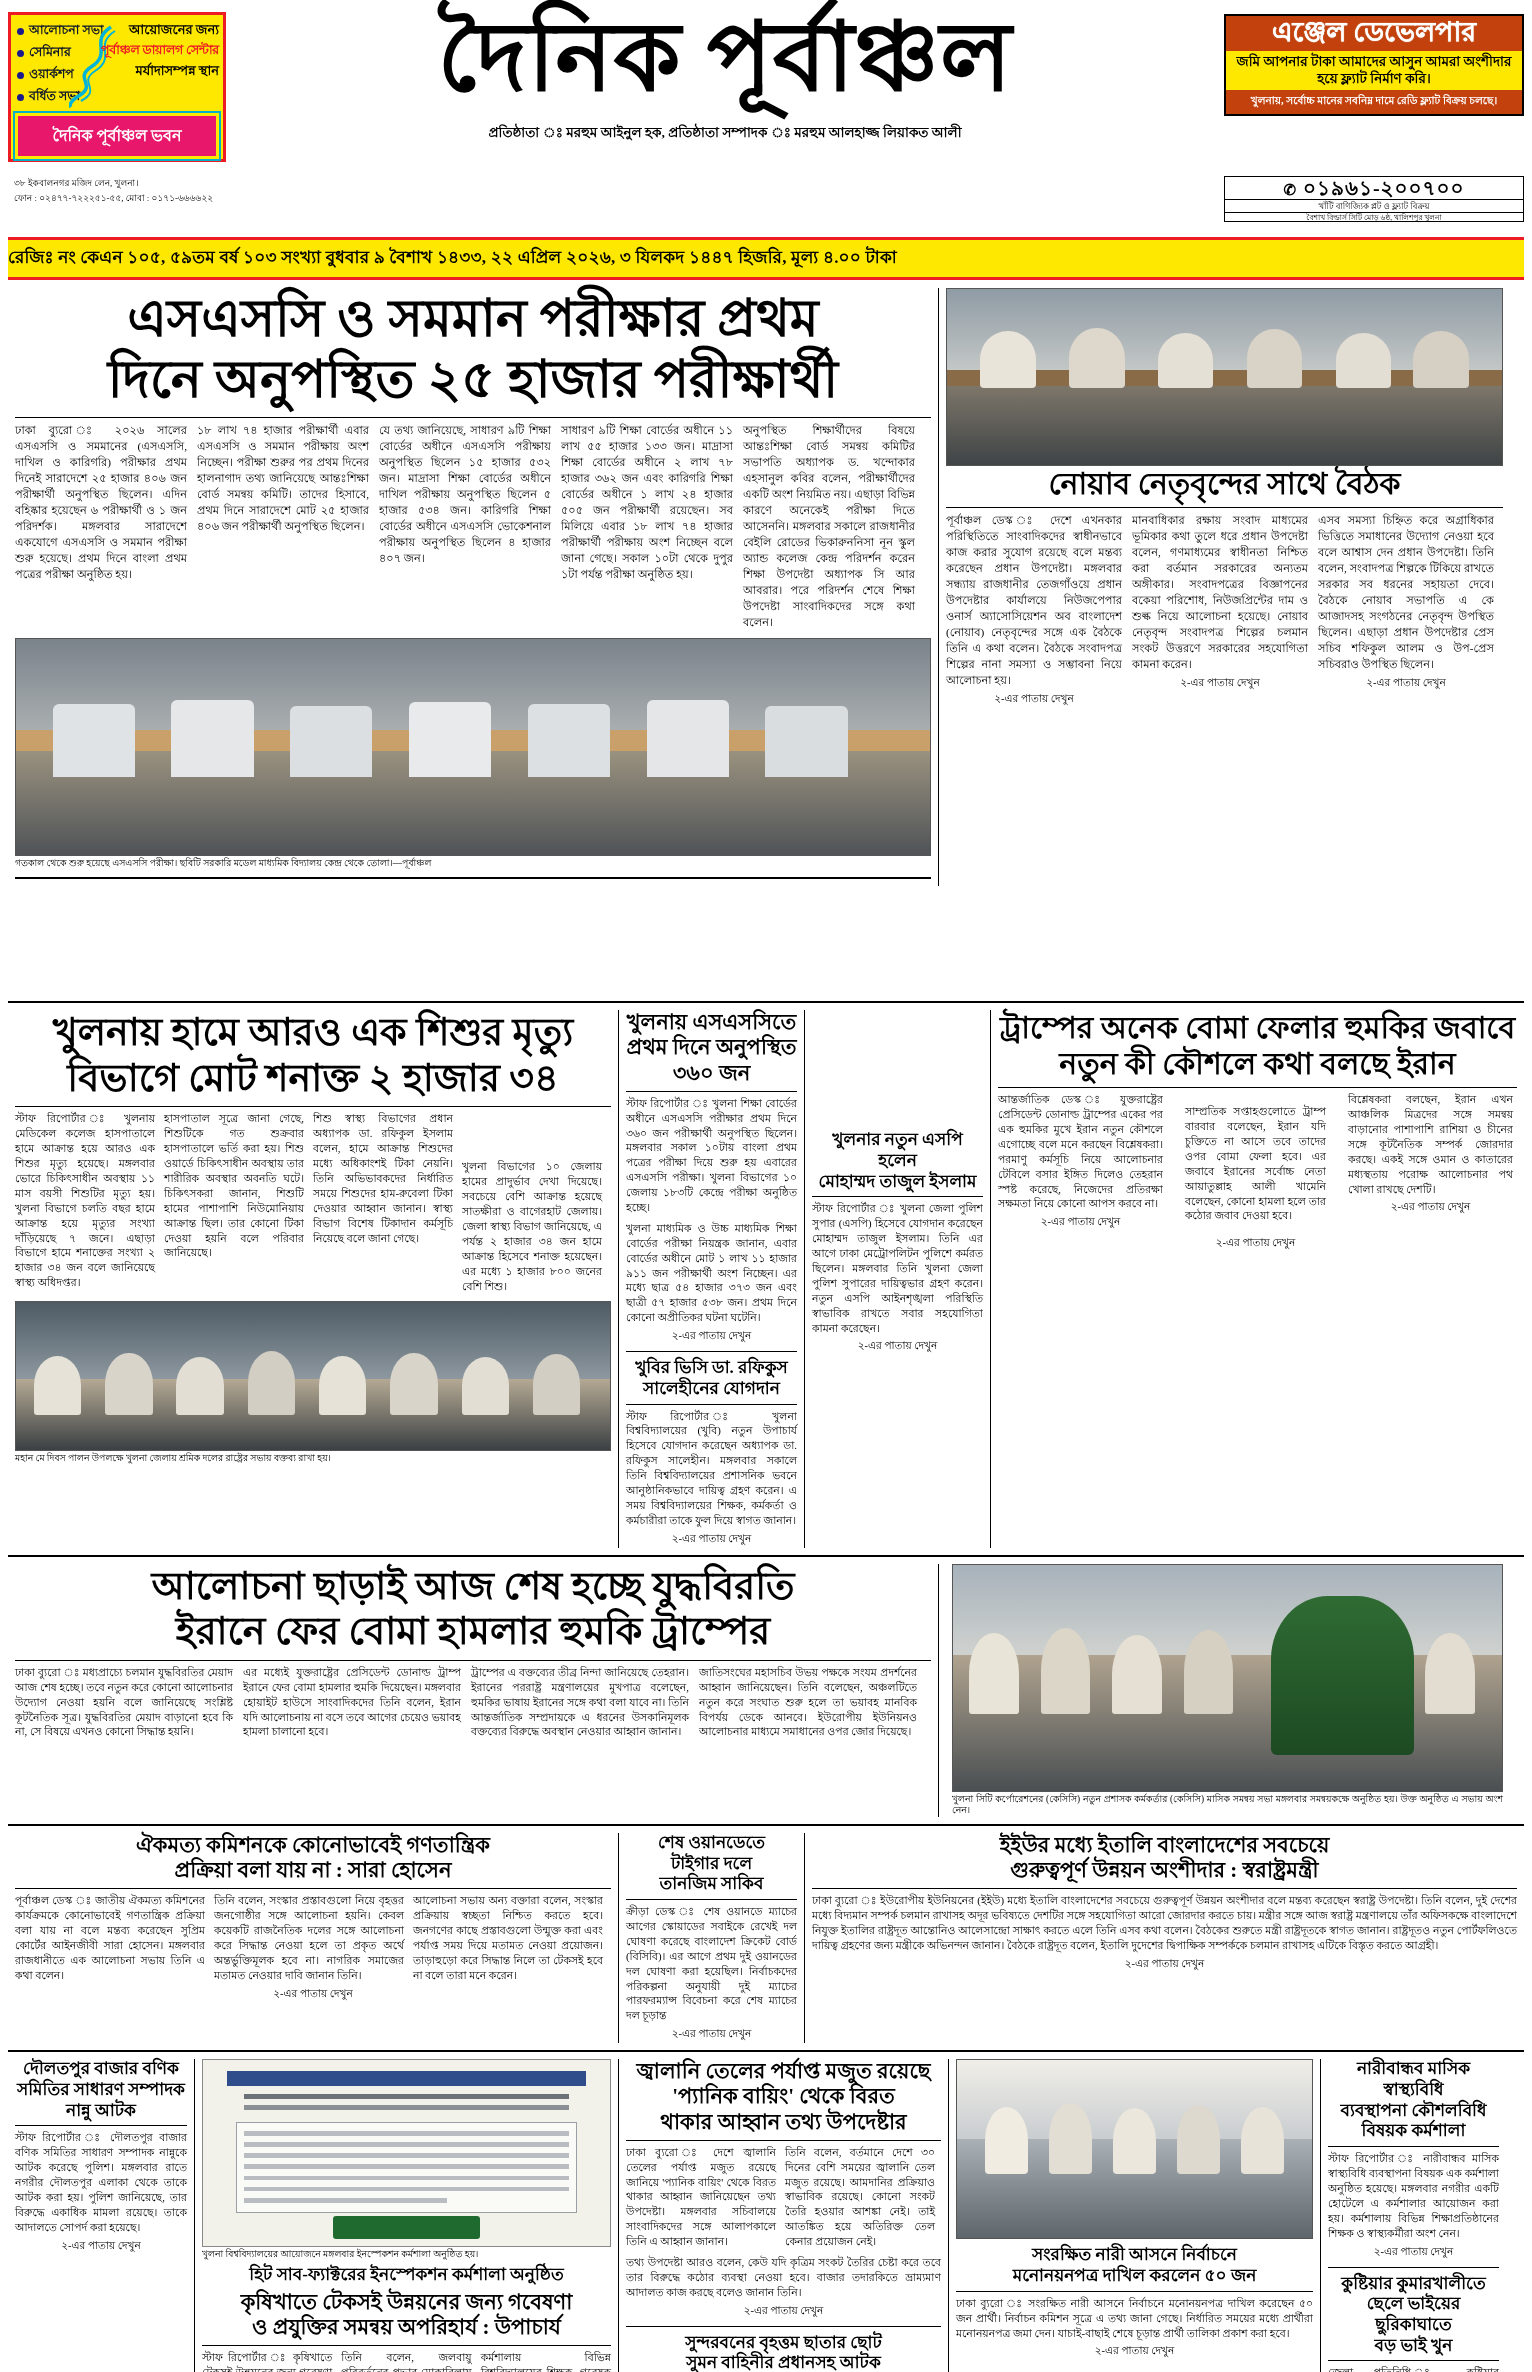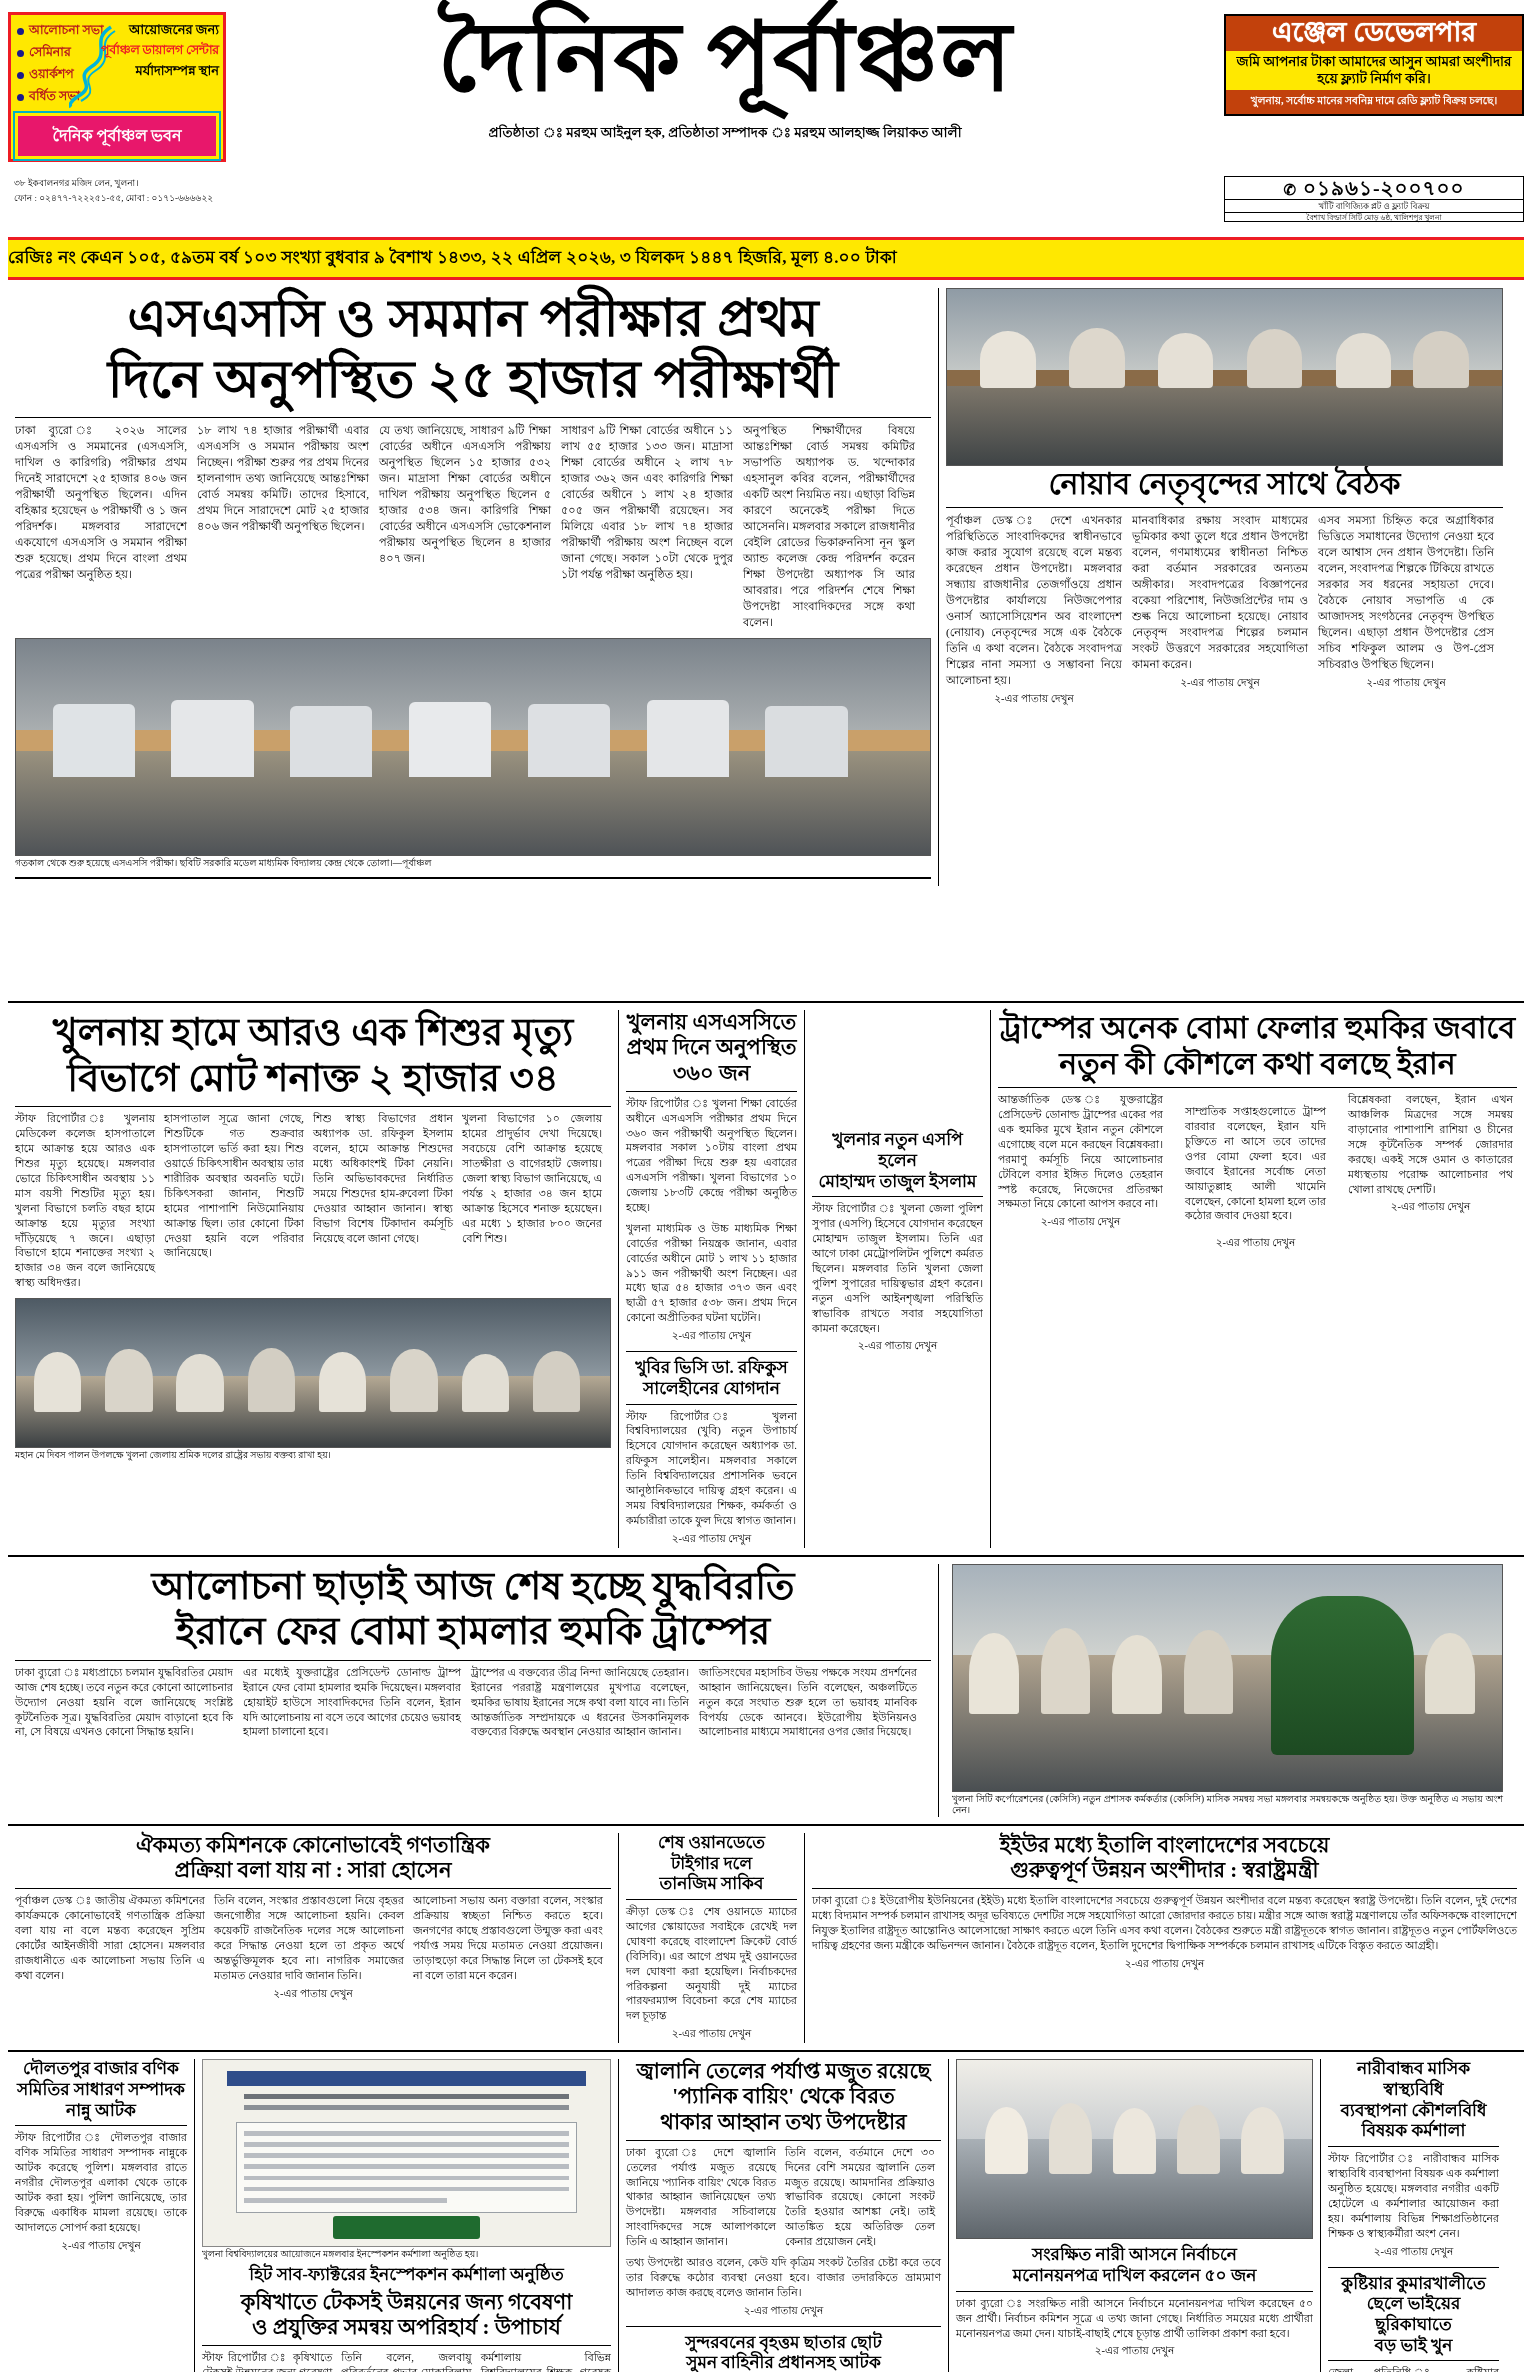"আলোচনা সভা" .ad-bullets span { color: #b91c1c -> #0f172a }
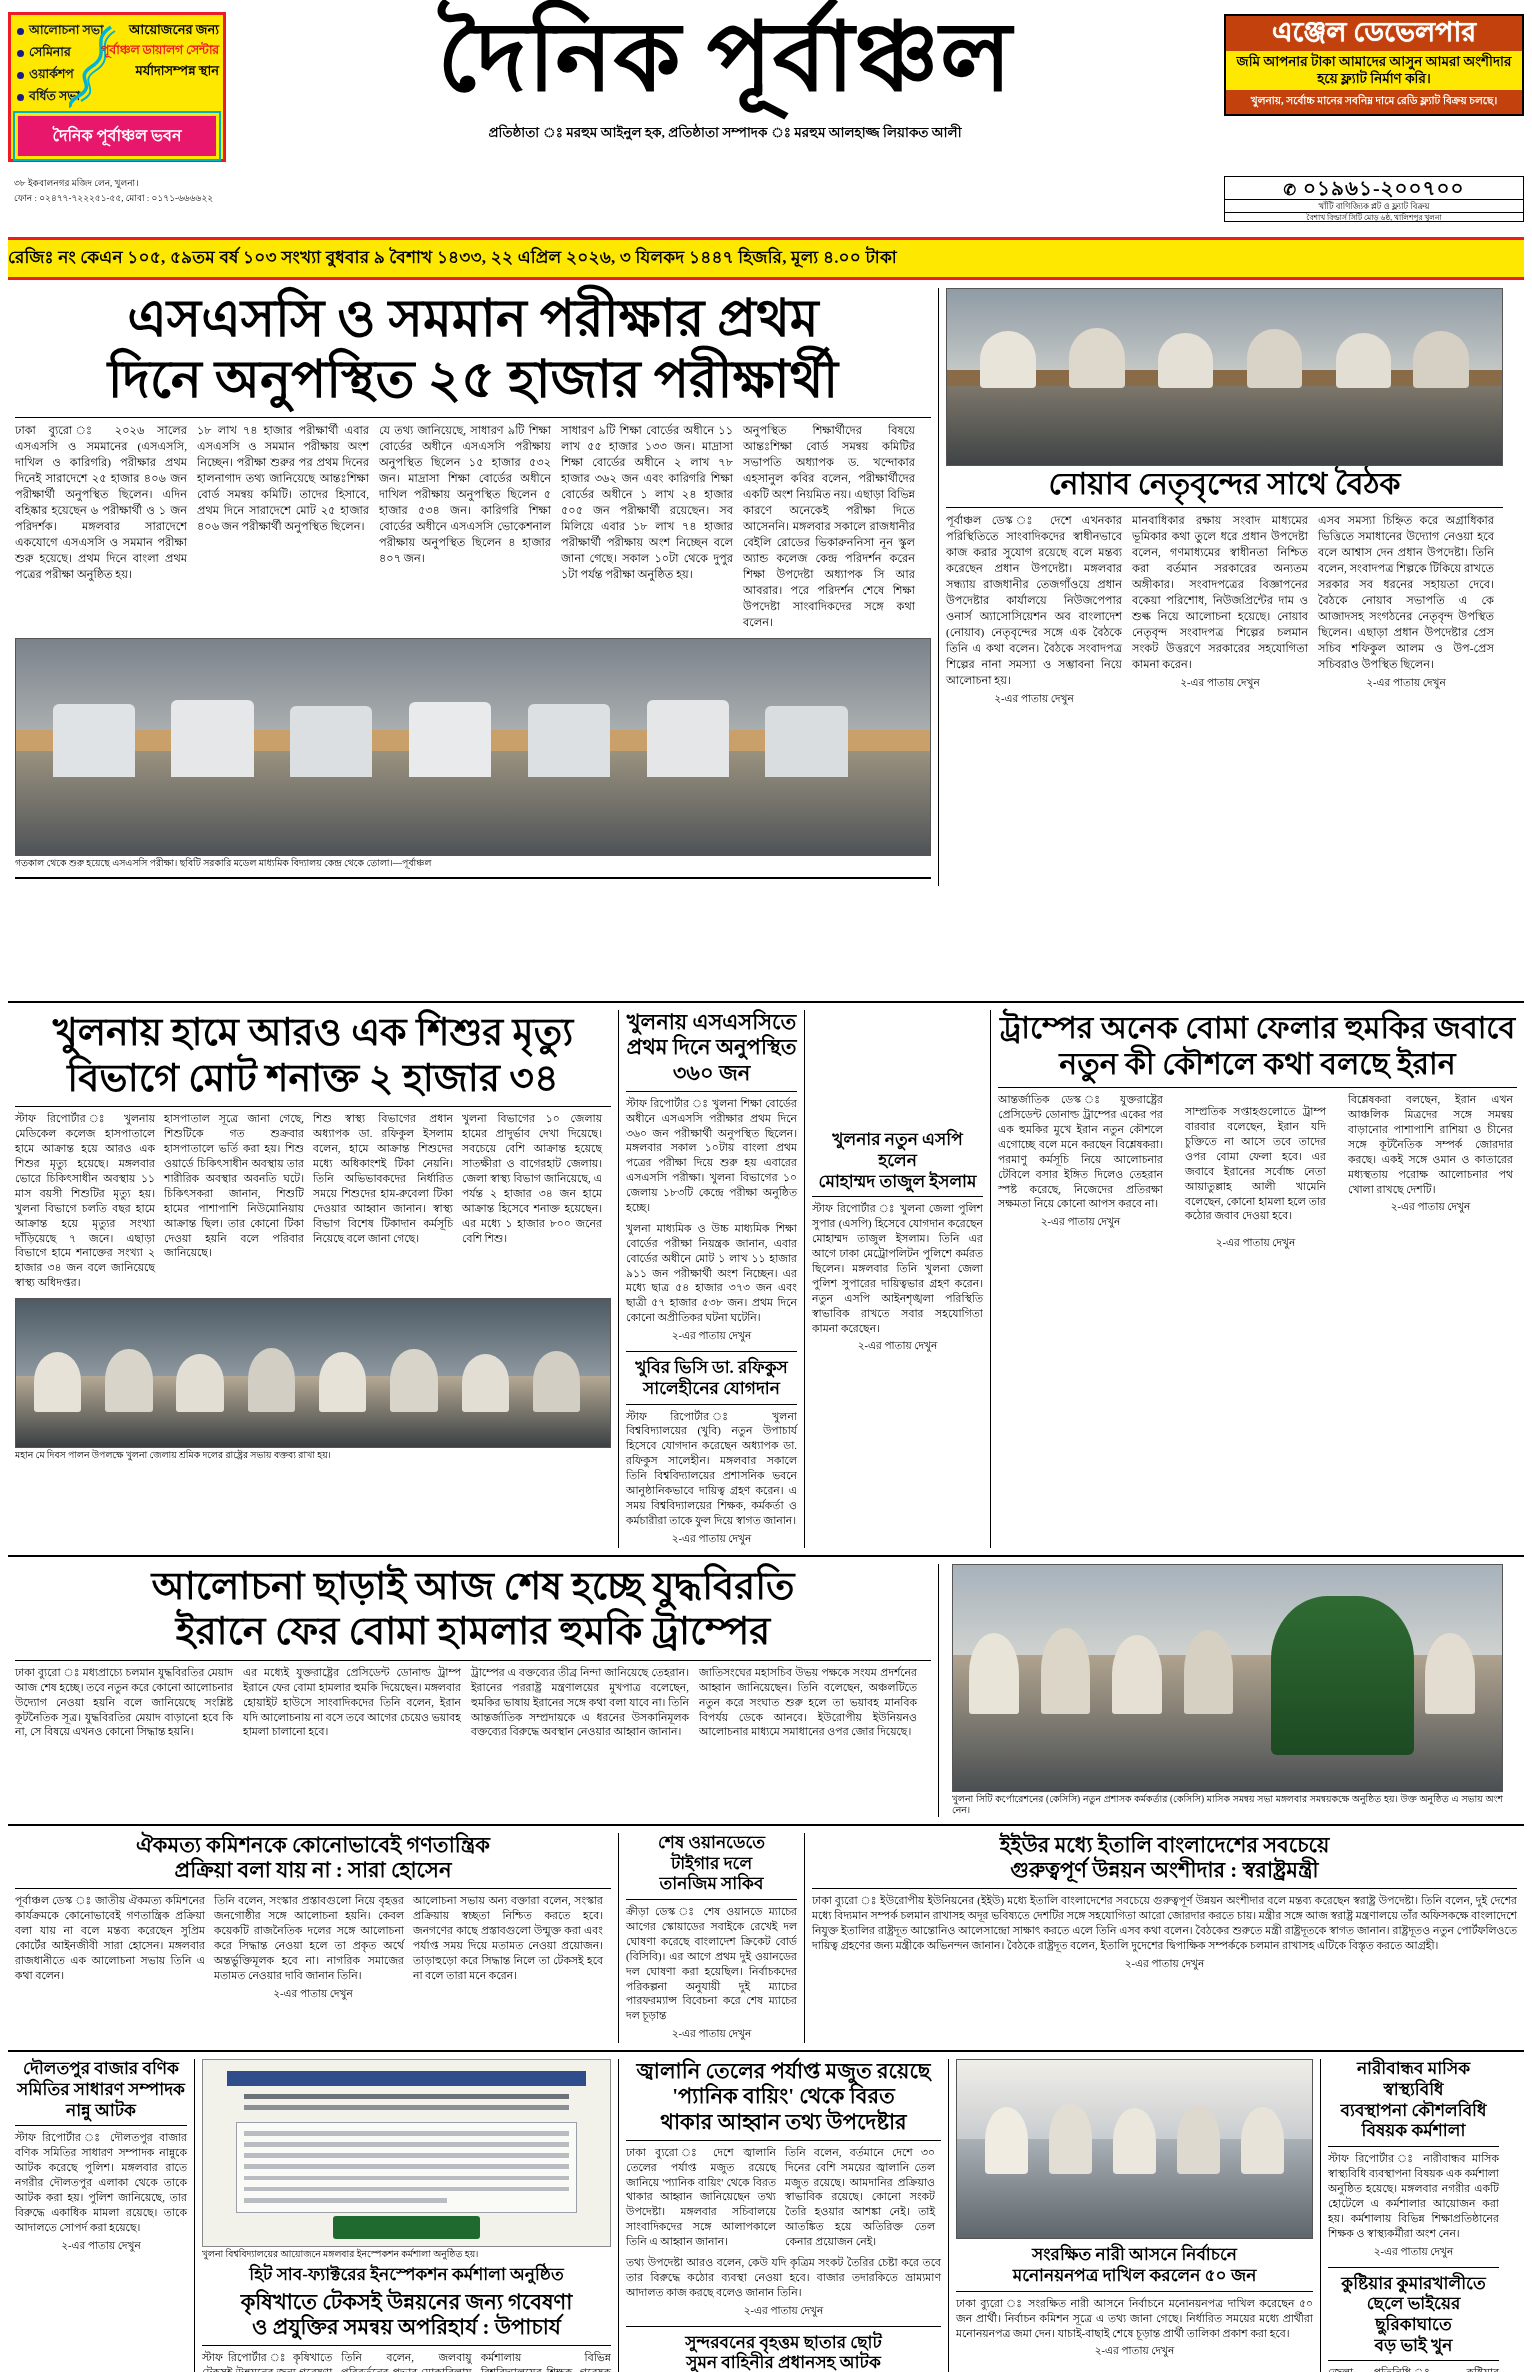"খুলনা বিভাগের ১০ জেলায় হামের" div { margin-top: none -> 48px }
